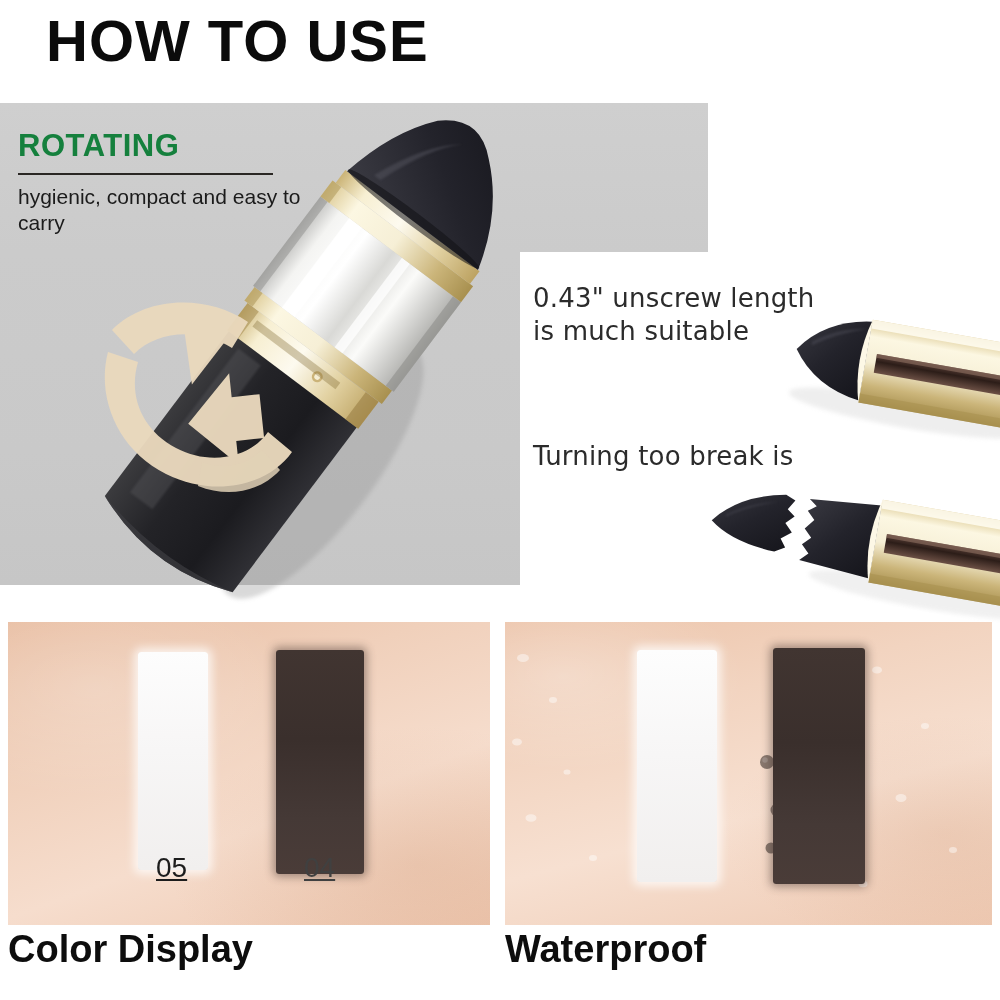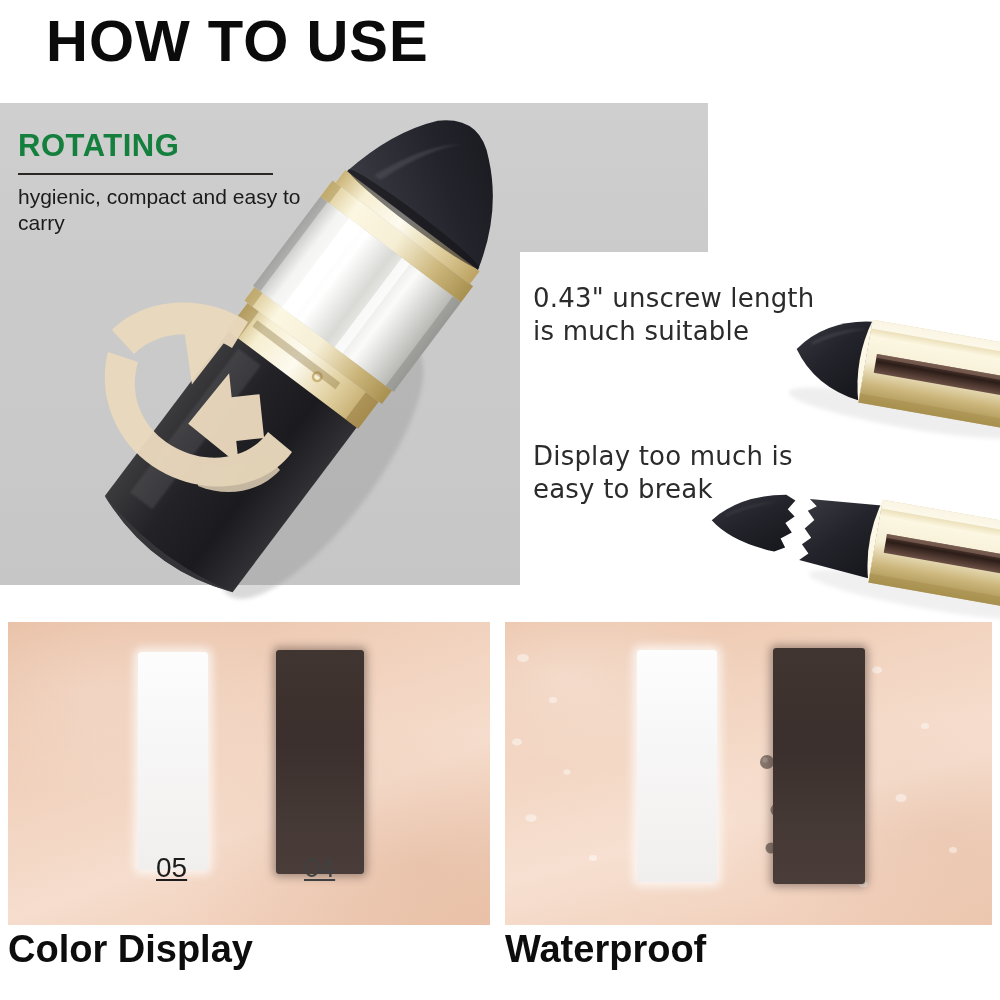"Display too much is" div { text: Display too much -> Turning too break }
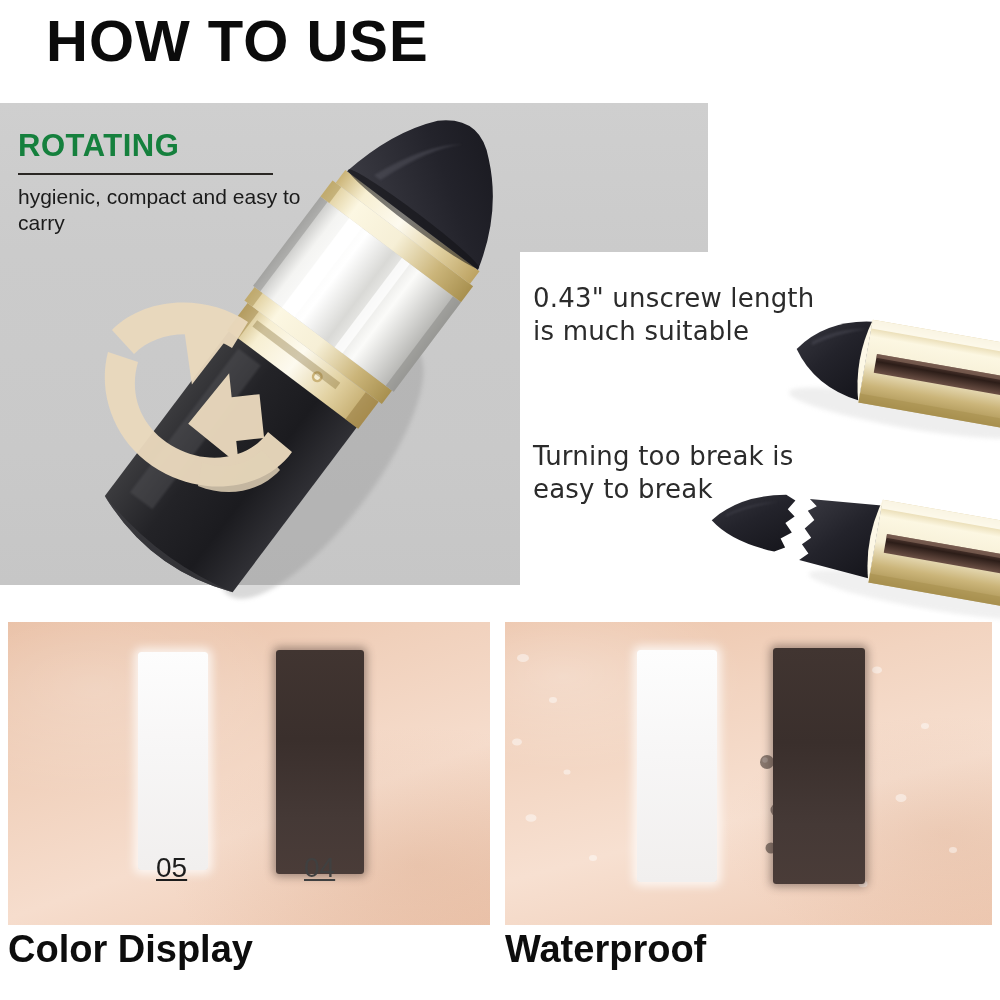"easy to break" div { html: <div>easy to break</div> -> none }
